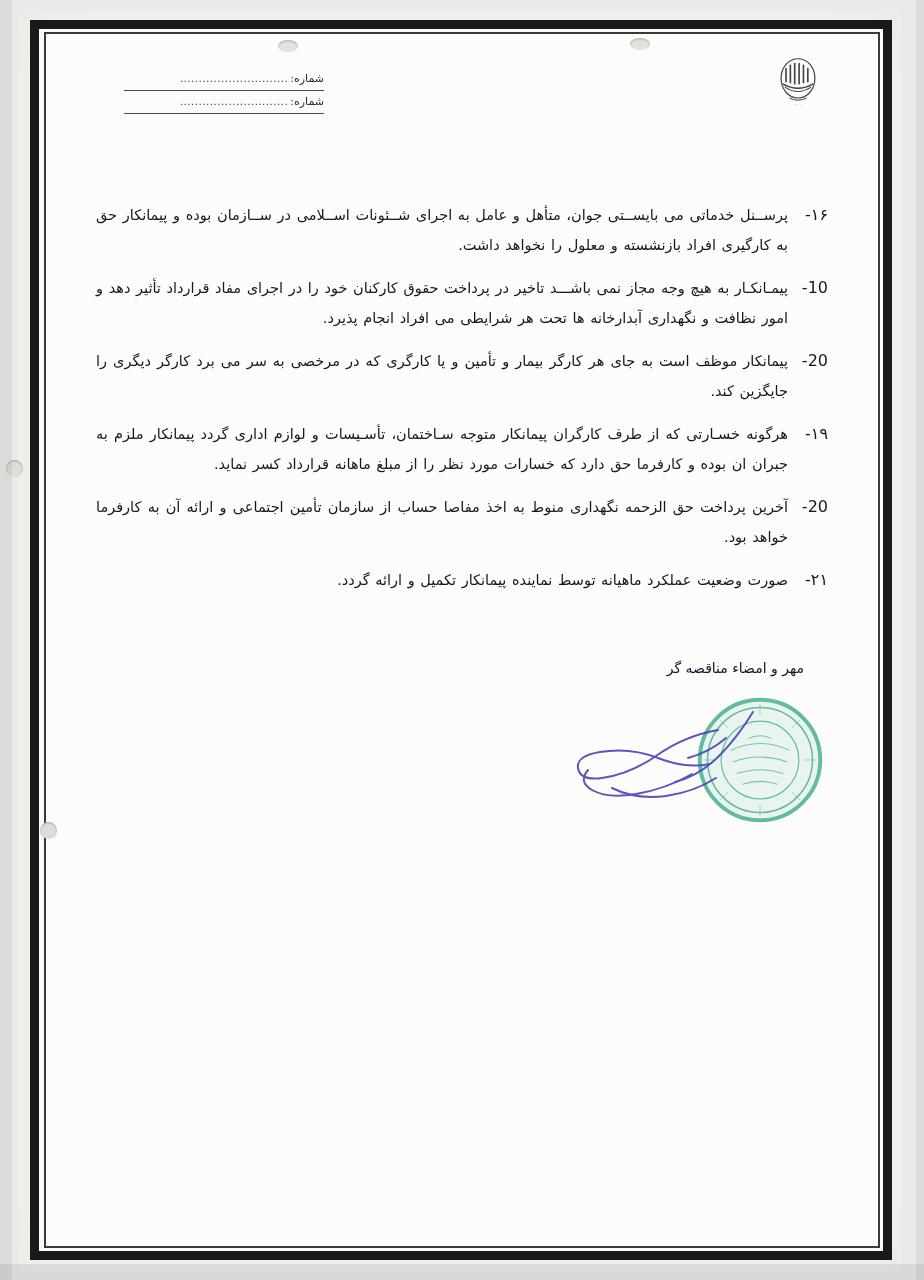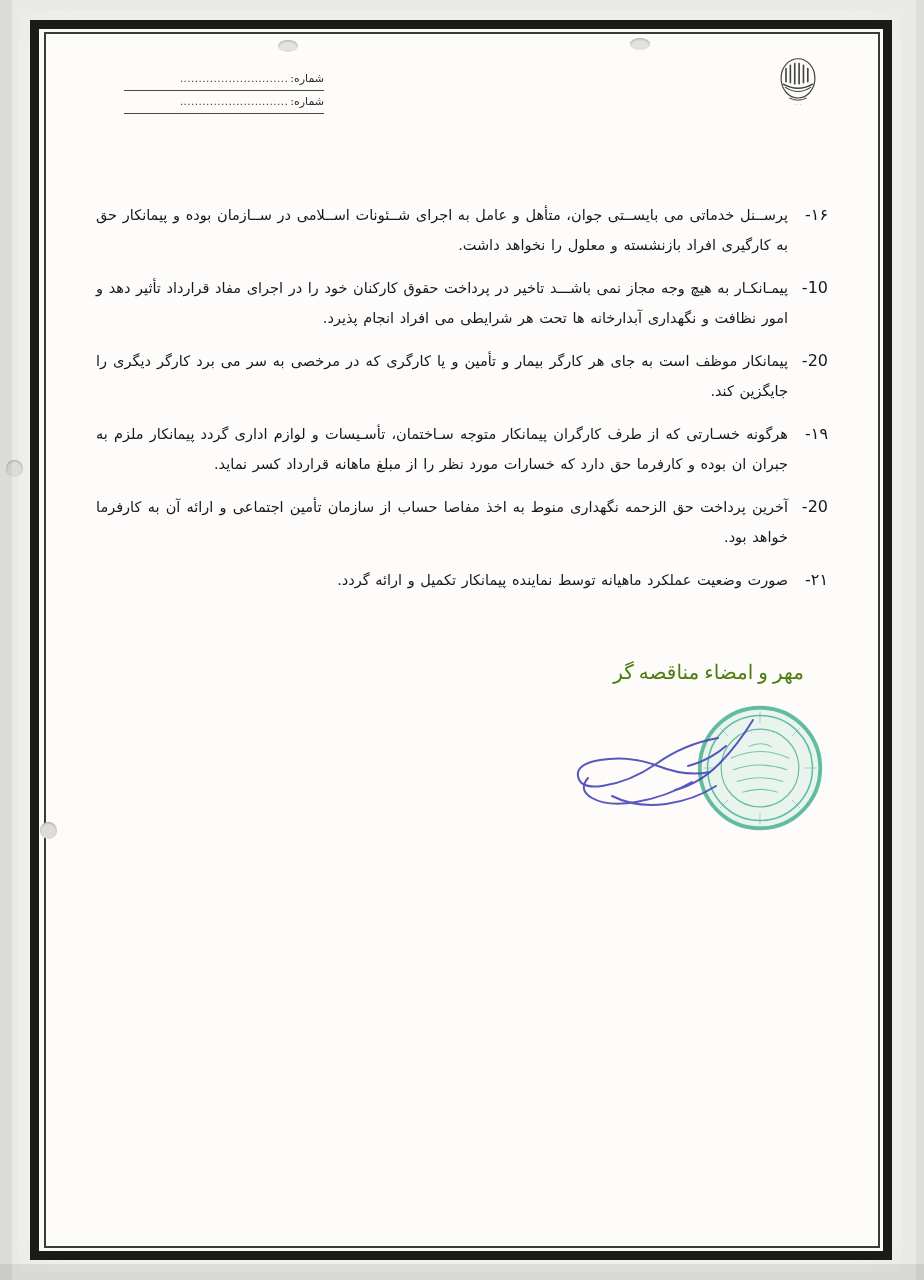"مهر و امضاء مناقصه گر" .sig-label { color: #4d7c0f -> #0f172a; font-family: Liberation Serif, serif -> none; font-size: 20px -> 14px }
